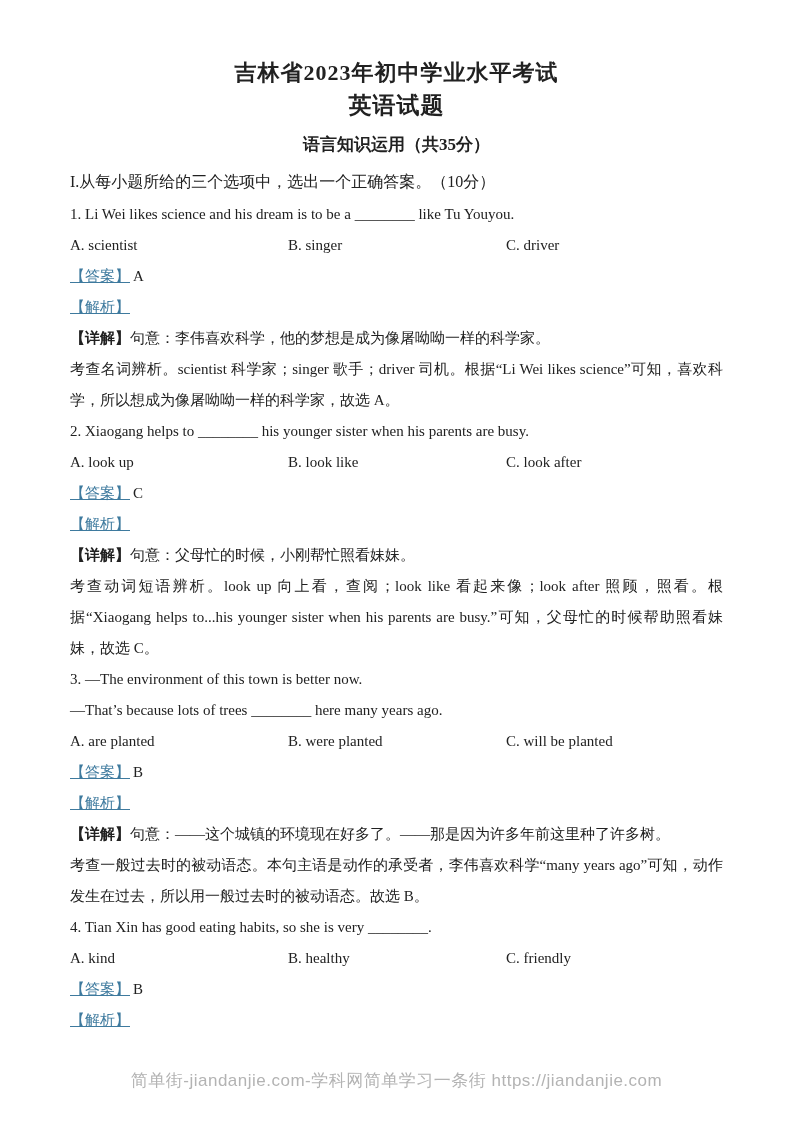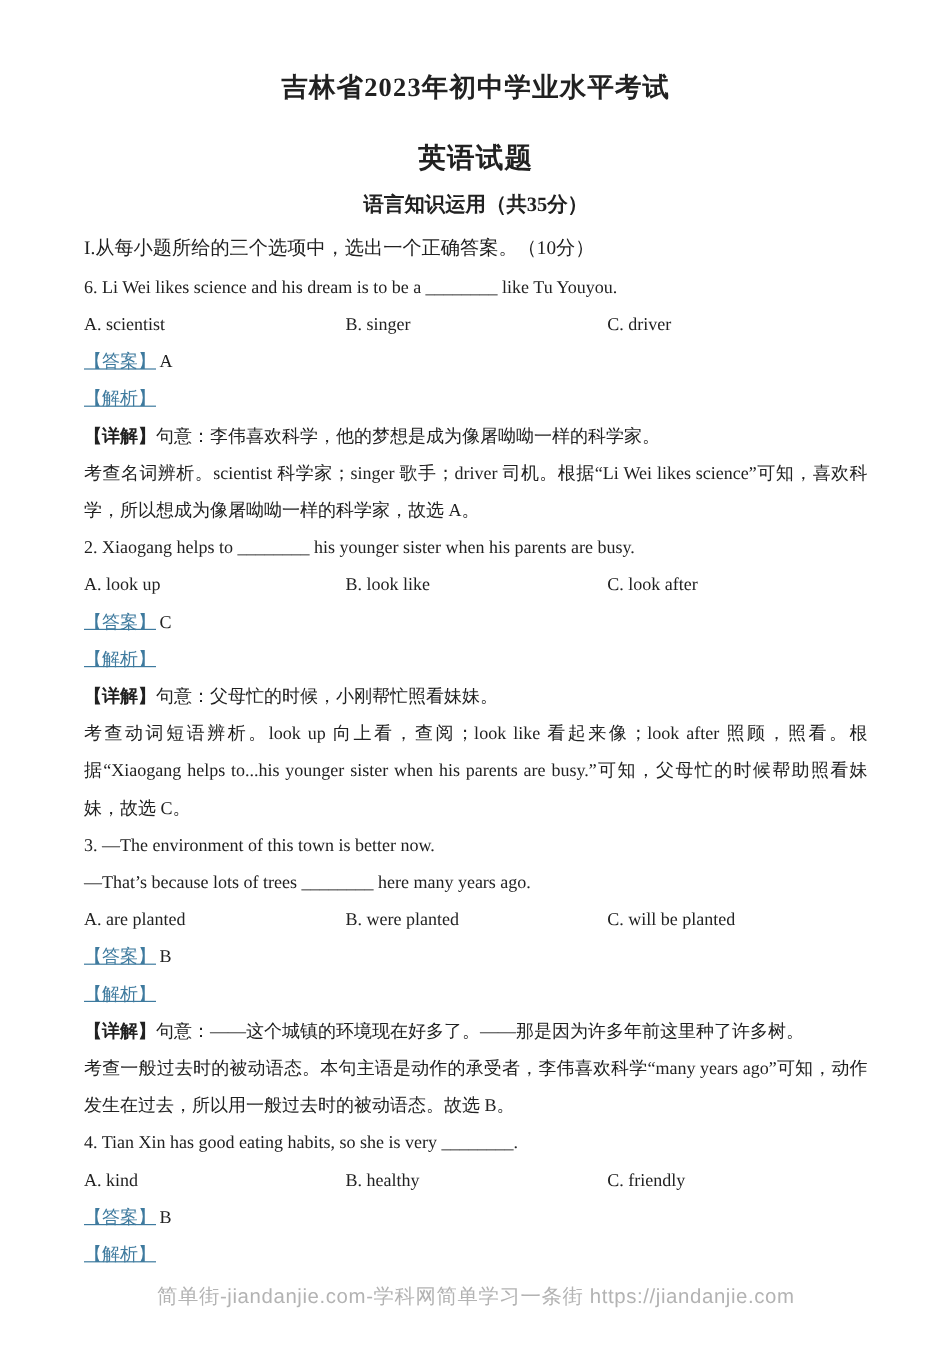"吉林省2023年初中学业水平考试" .exam-title { margin-bottom: 32px -> 6px }
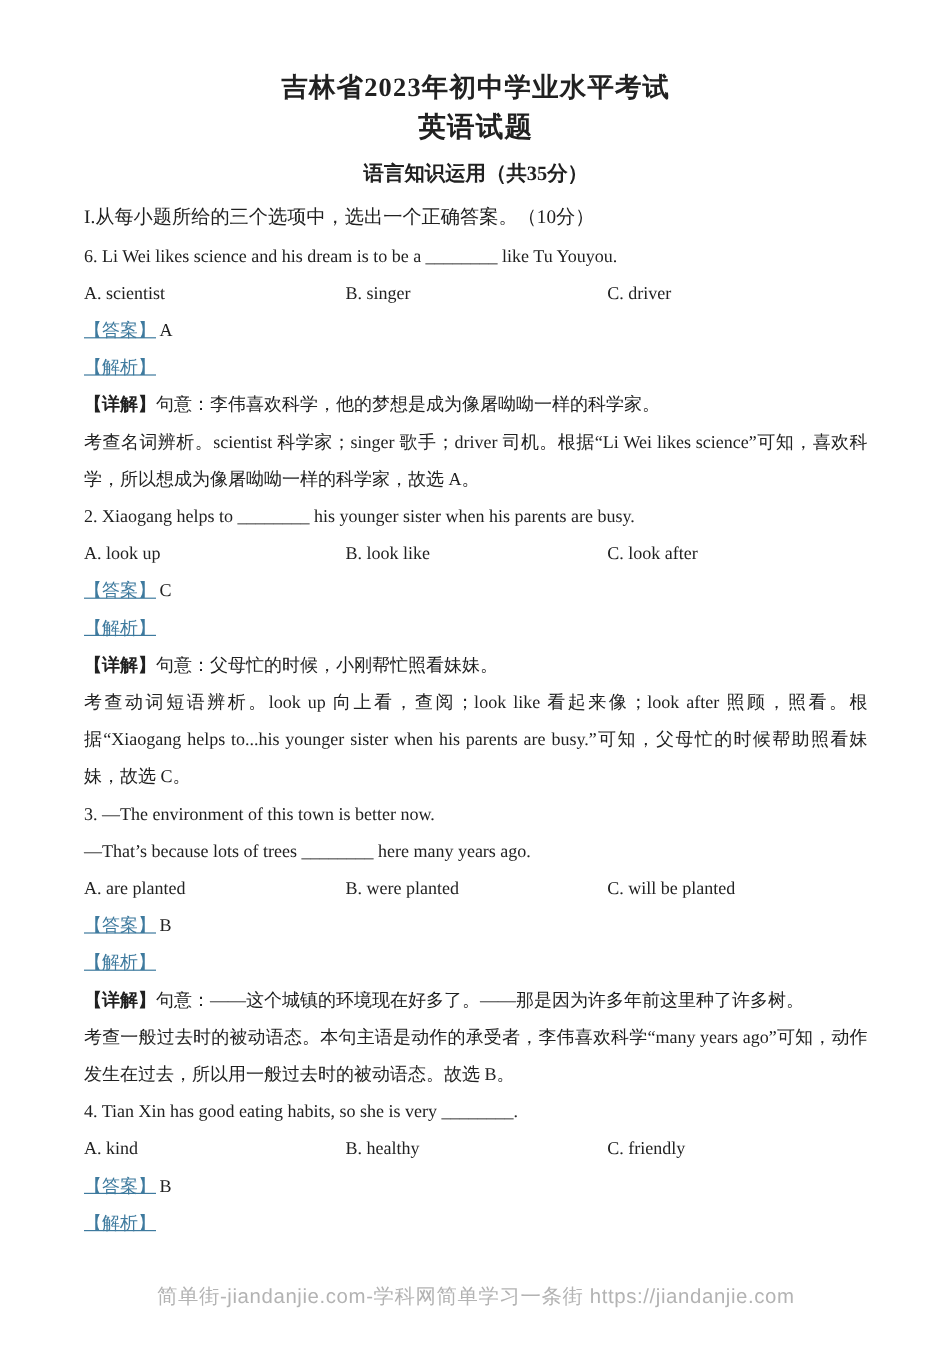"6. Li Wei likes science" p.line { text: 6 -> 1 }
